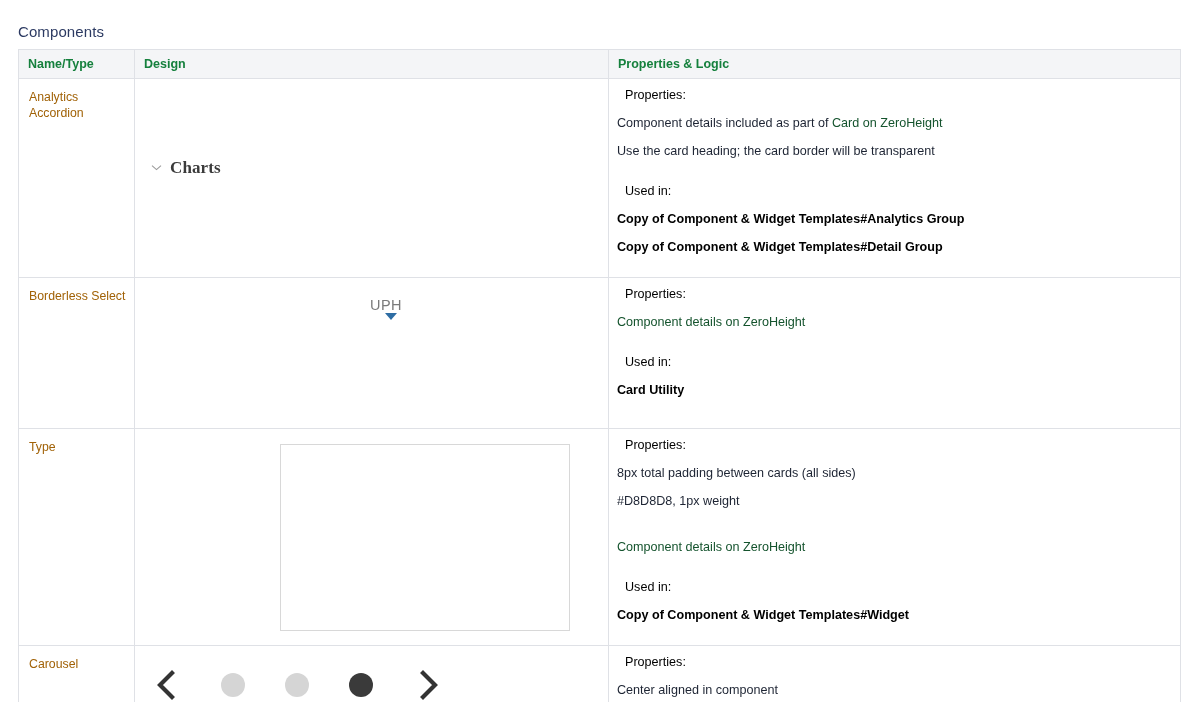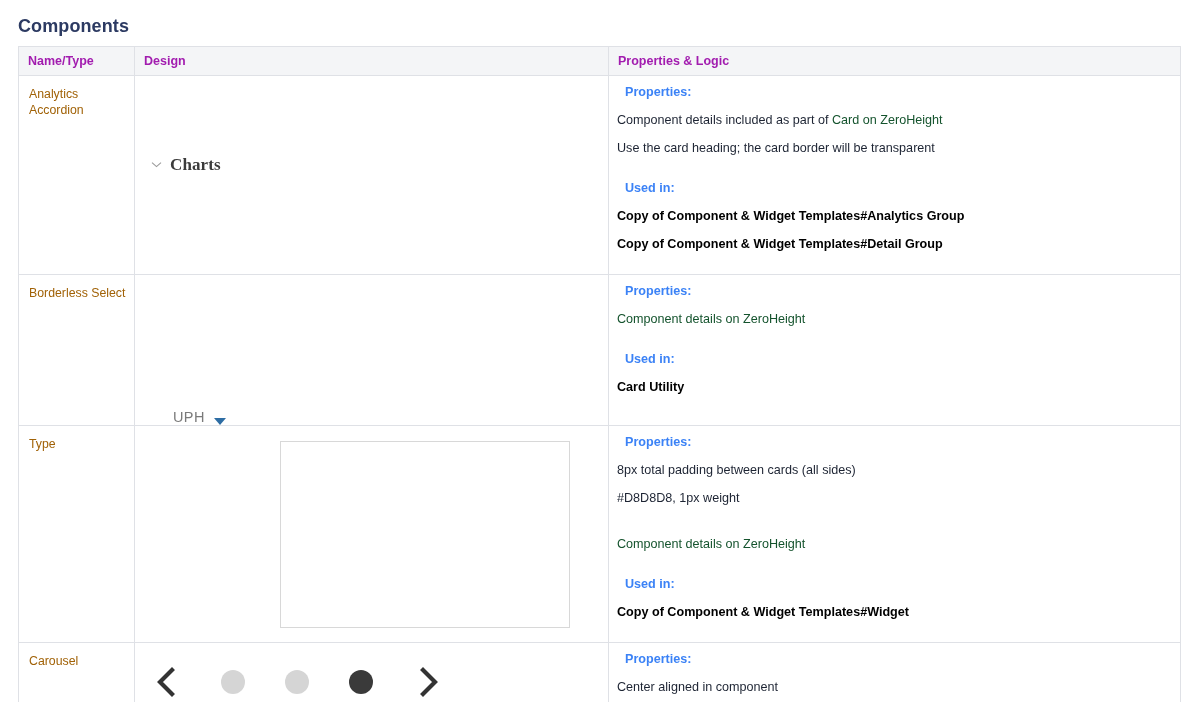"Components" .page-title { font-size: 18px -> 15px; font-weight: 700 -> 400; padding: 16px 0 9px 18px -> 23px 0 9px 18px }
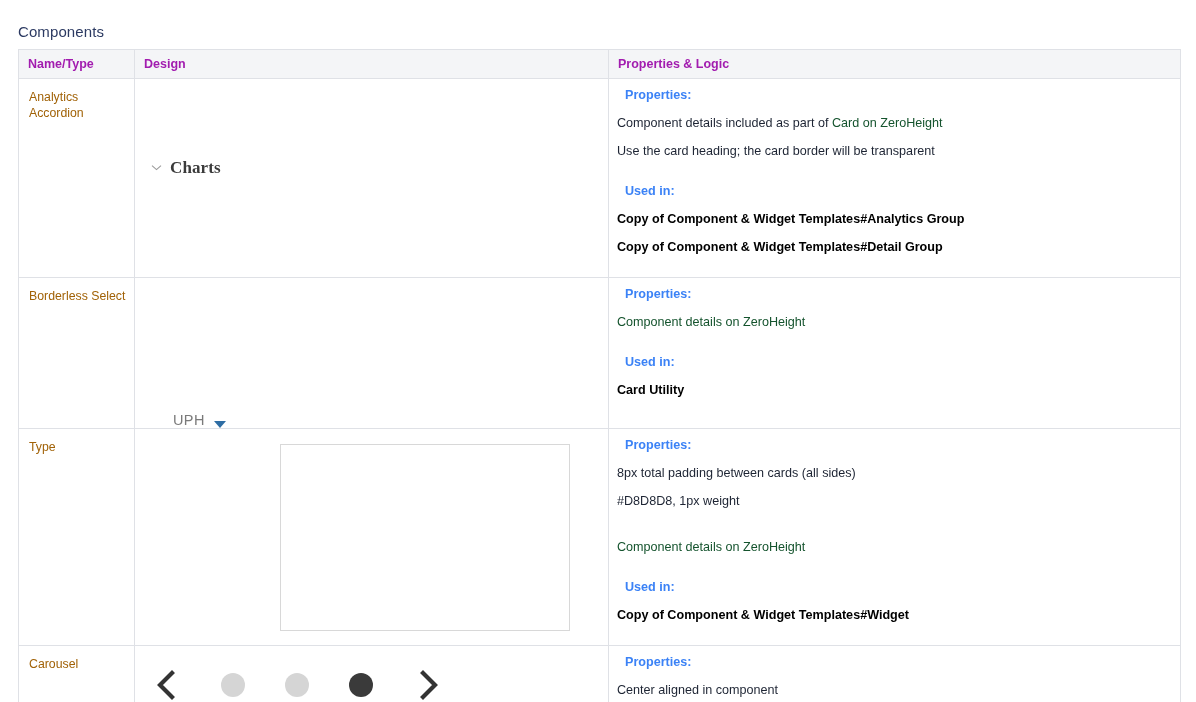"Name/Type" thead th { color: #a21caf -> #15803d }
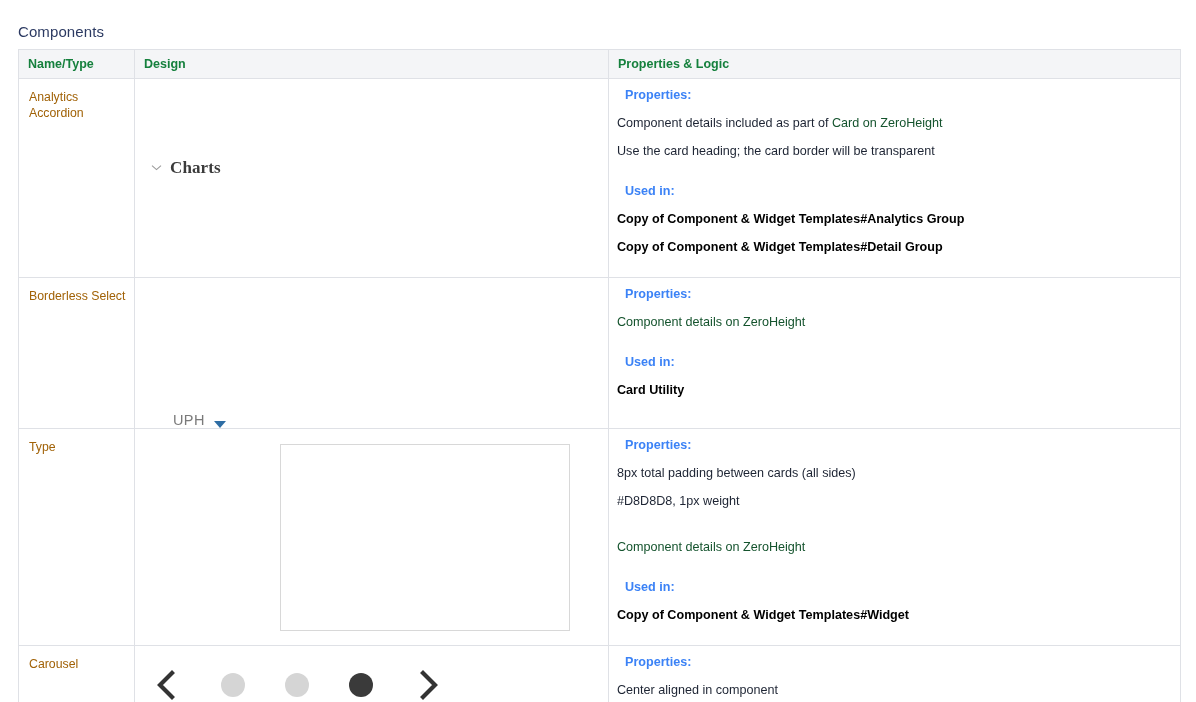"Properties:" .prop-head { color: #3b82f6 -> #000000; font-weight: bold -> normal }
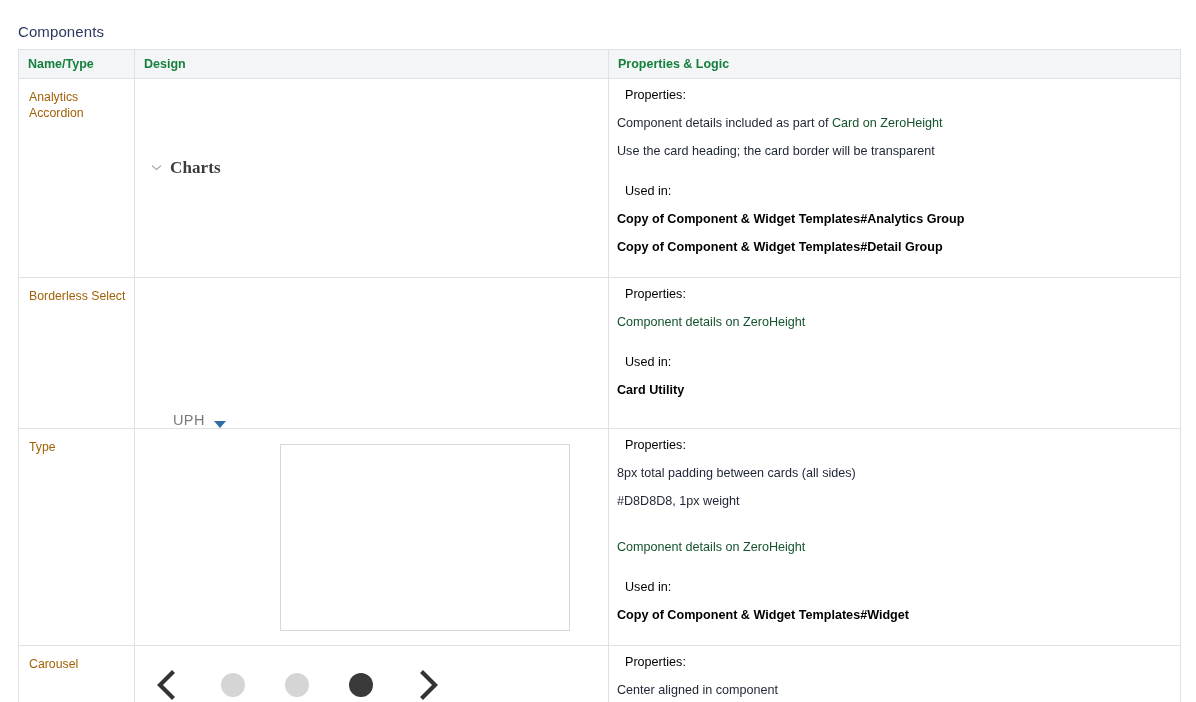"UPH" .select-demo { align-items: flex-end -> center; flex-direction: none -> column }
